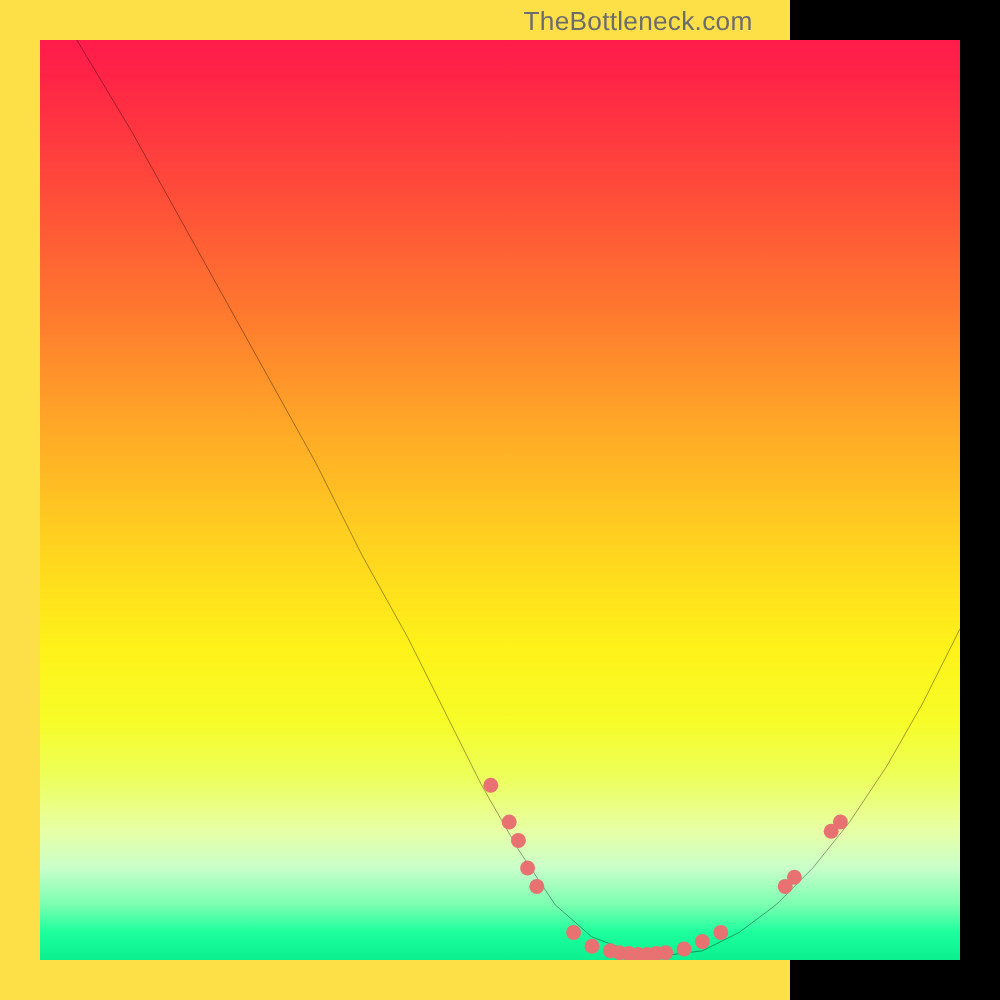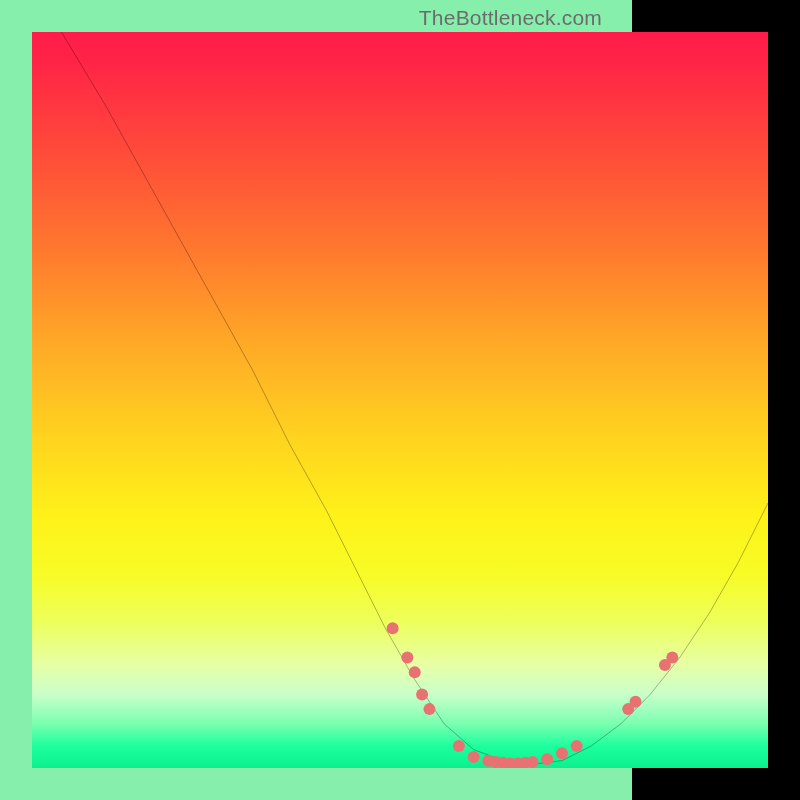"TheBottleneck.com" .canvas { background: #86efac -> #fde047 }
